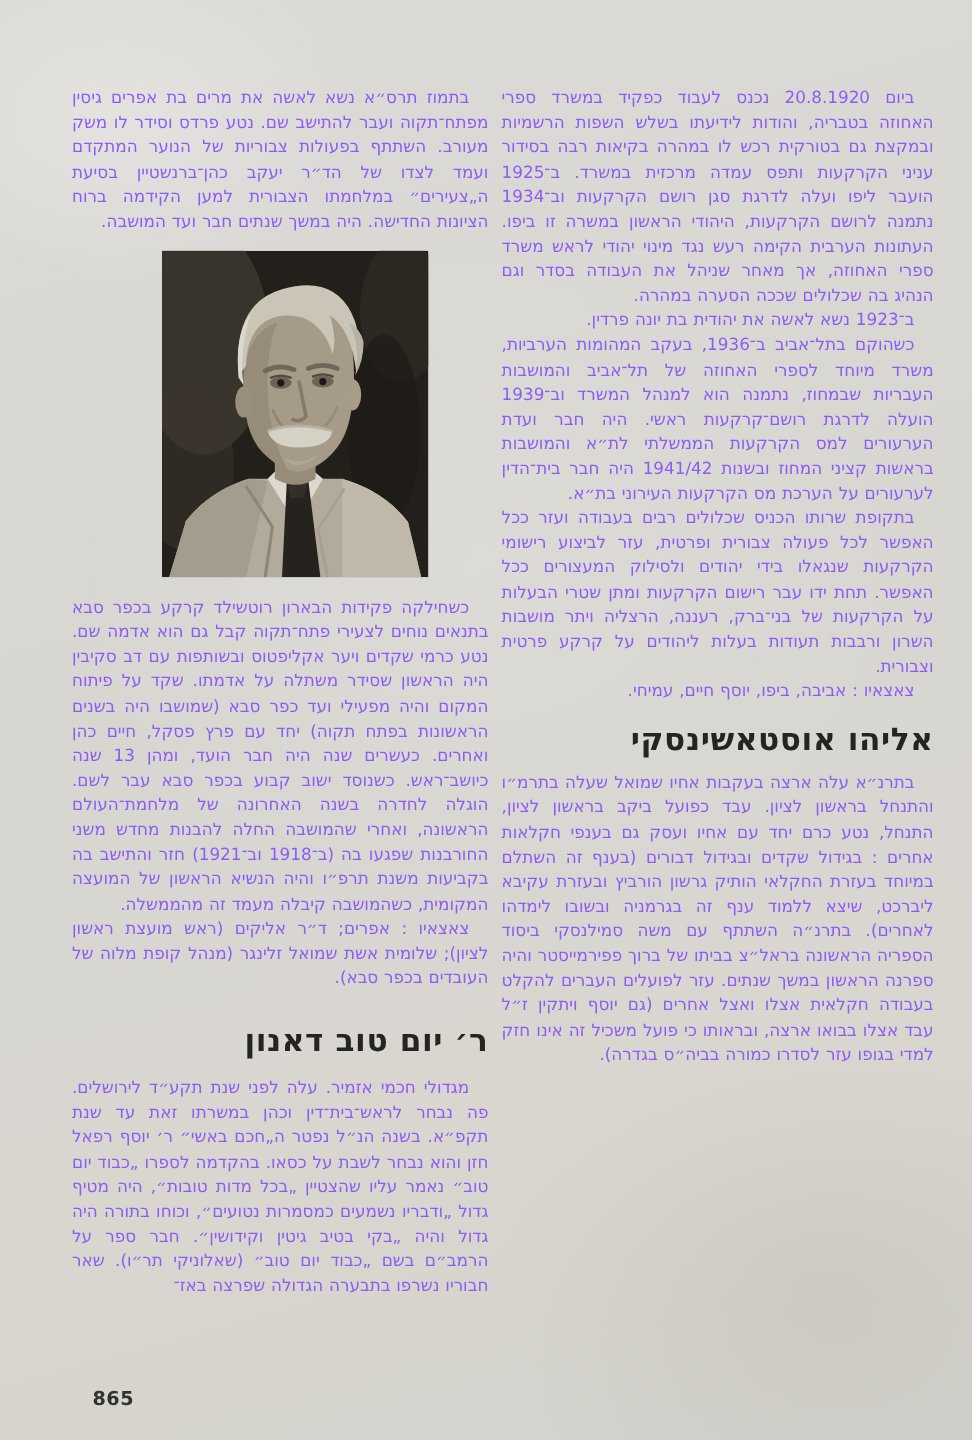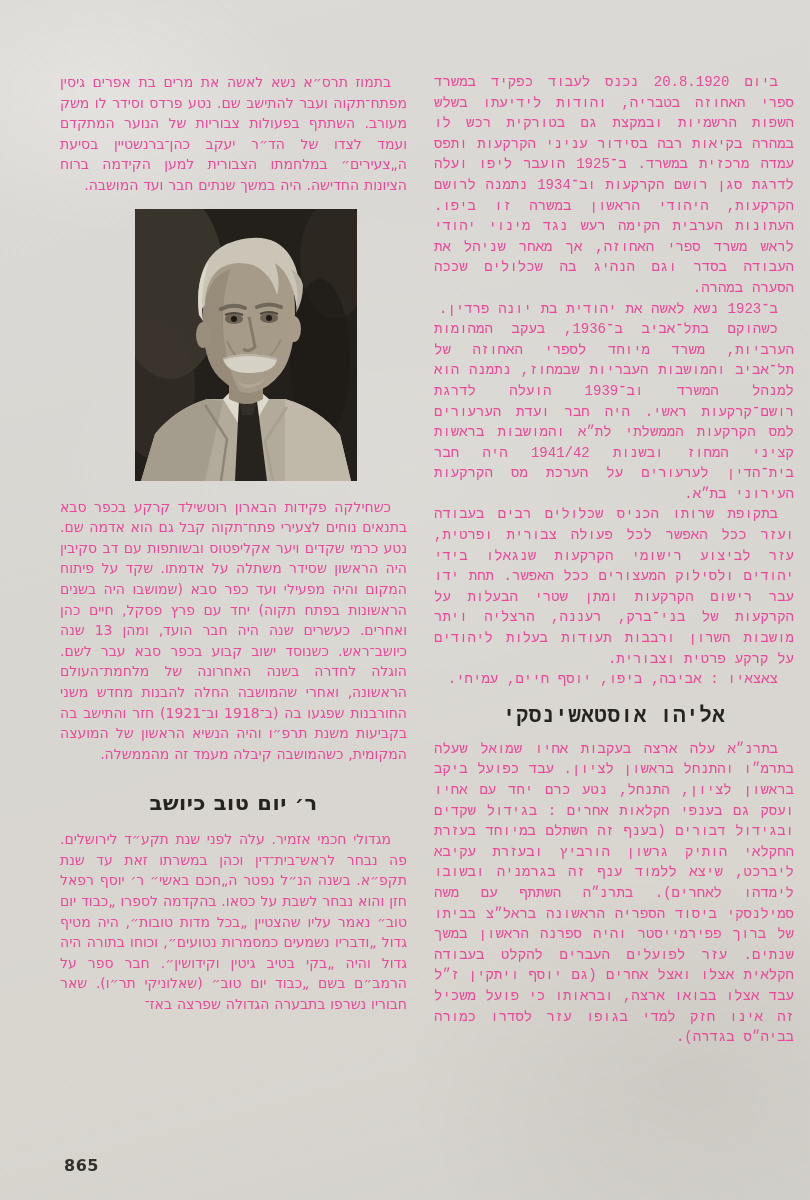"בתמוז תרס״א נשא לאשה את" p.body-text { color: #ec4899 -> #8b5cf6 }
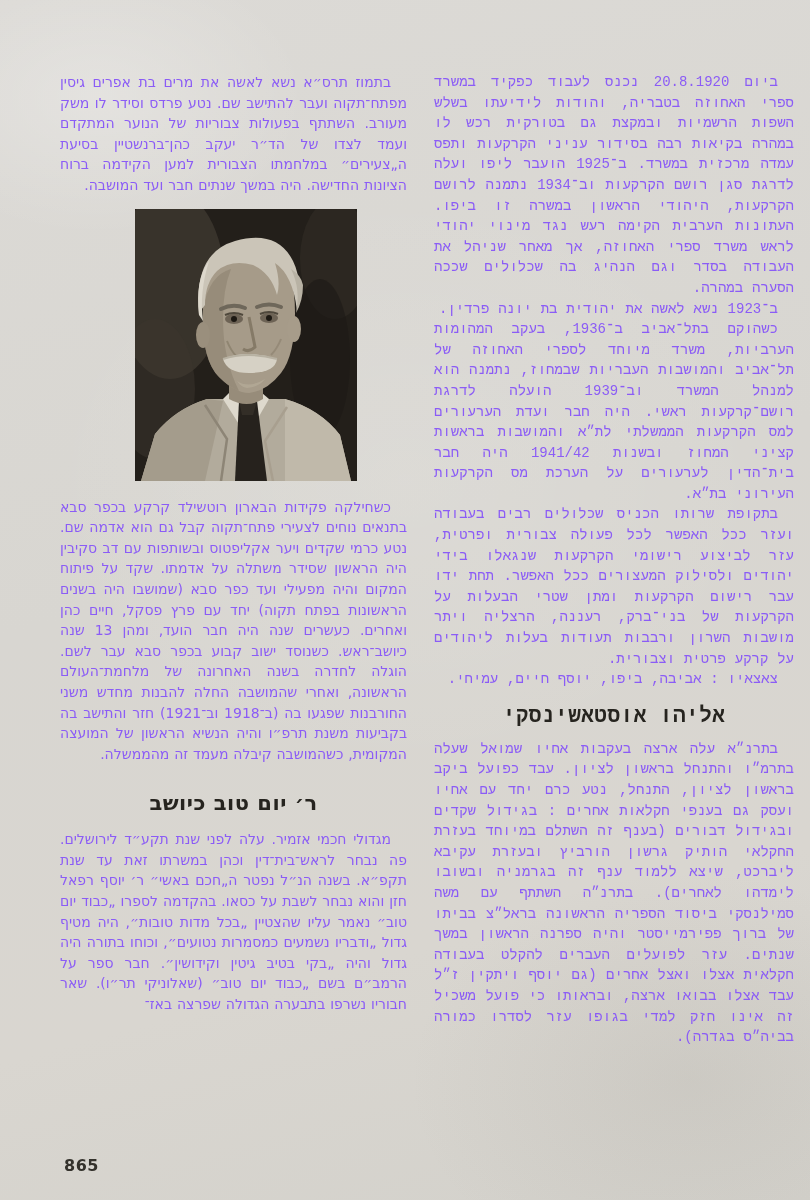"ביום 20.8.1920 נכנס לעבוד כפקיד" .col-right { font-family: Liberation Mono, monospace -> none; right: 16px -> 32px }
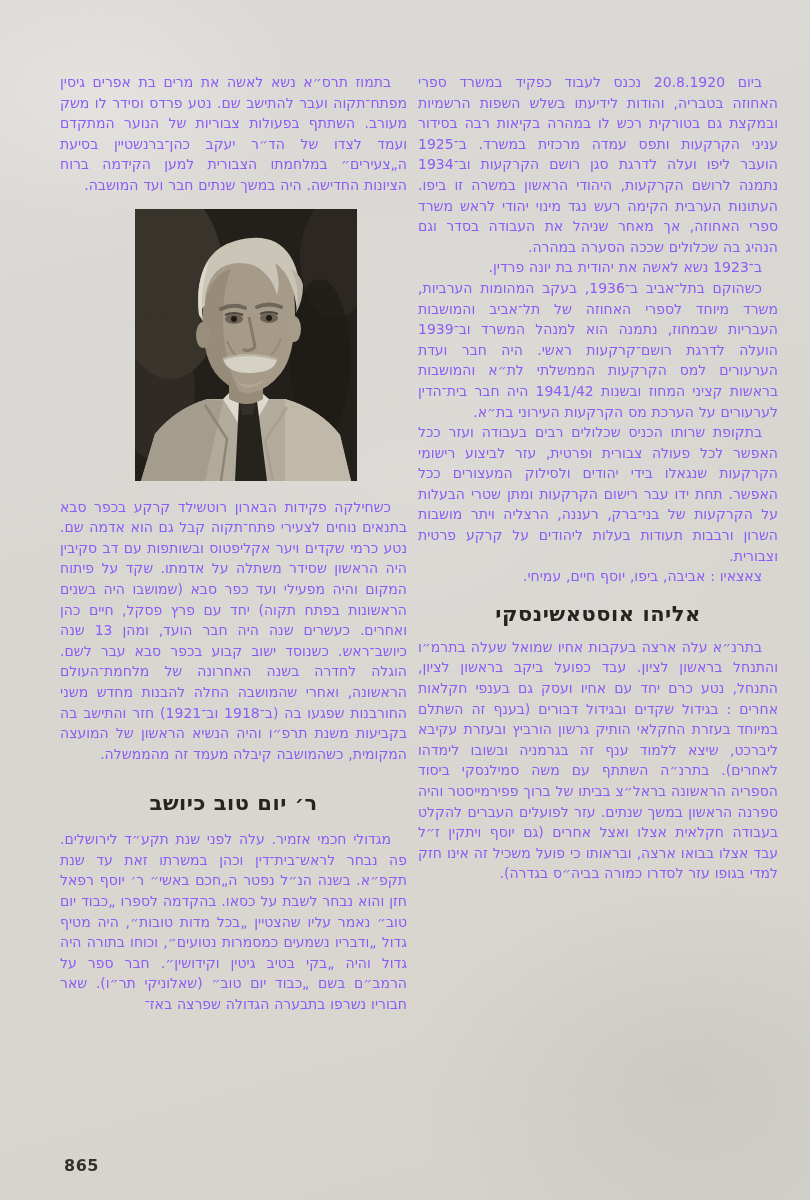"אליהו אוסטאשינסקי" h2.entry-heading { font-size: 21px -> 26px; text-align: center -> right }
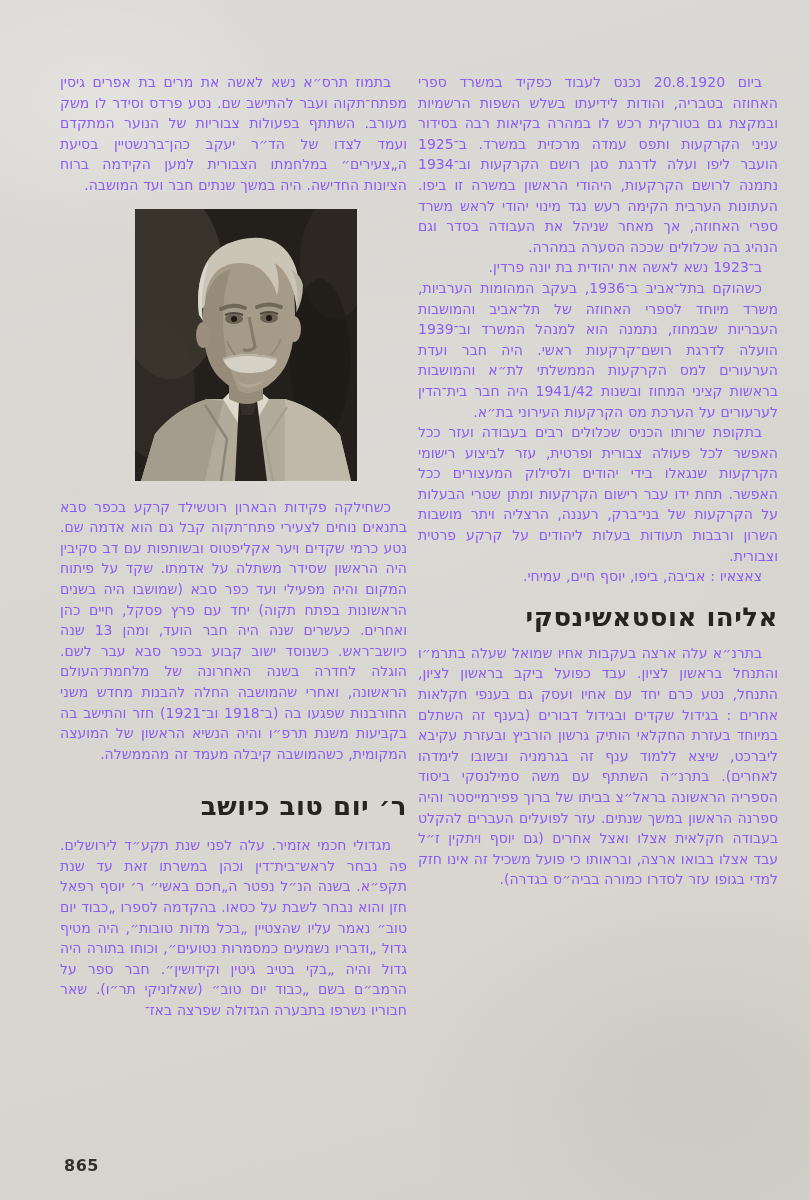"צאצאיו : אפרים; ד״ר אליקים" p.body-text { html: none -> <p>צאצאיו : אפרים; ד״ר אליקים (ראש מועצת ראשון לציון); שלומית אשת שמואל זלינגר (מנהל קופת מלוה של העובדים בכפר סבא).</p> }
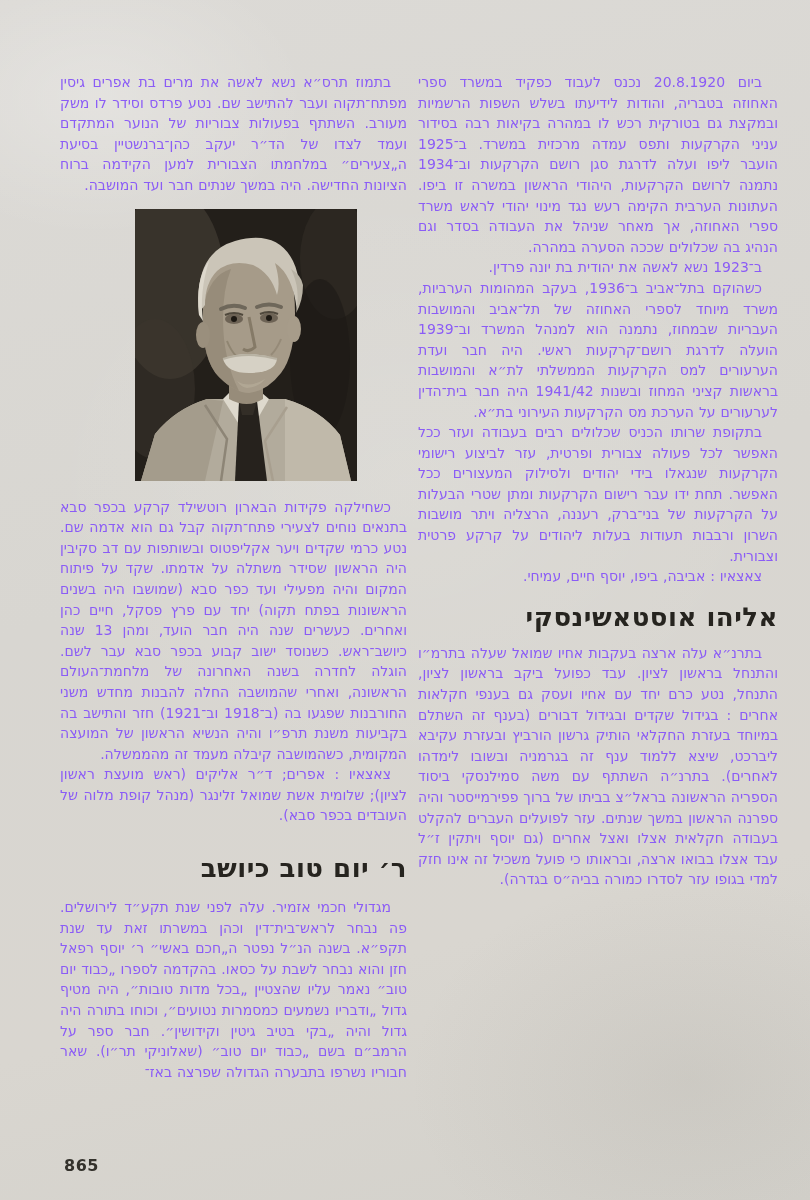"ר׳ יום טוב כיושב" h2.entry-heading { text: כיושב -> דאנון }
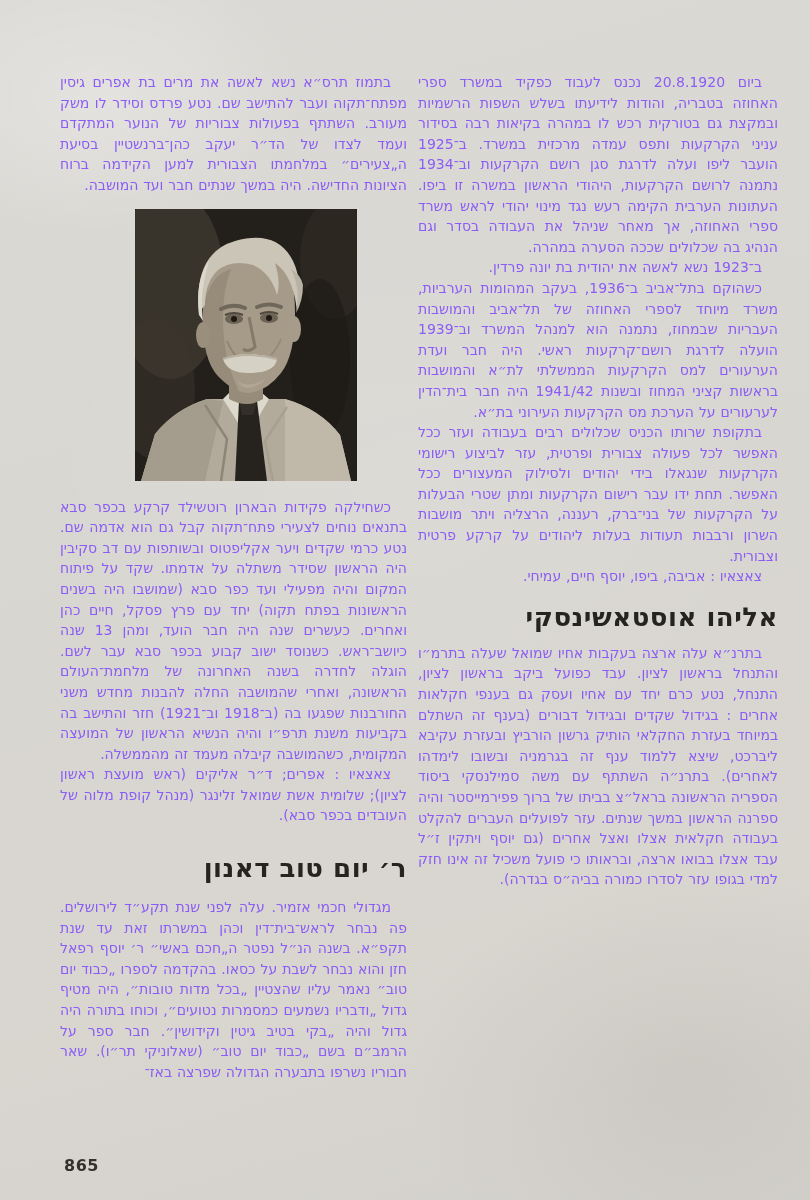"865" .page-number { left: 64px -> 77px }
